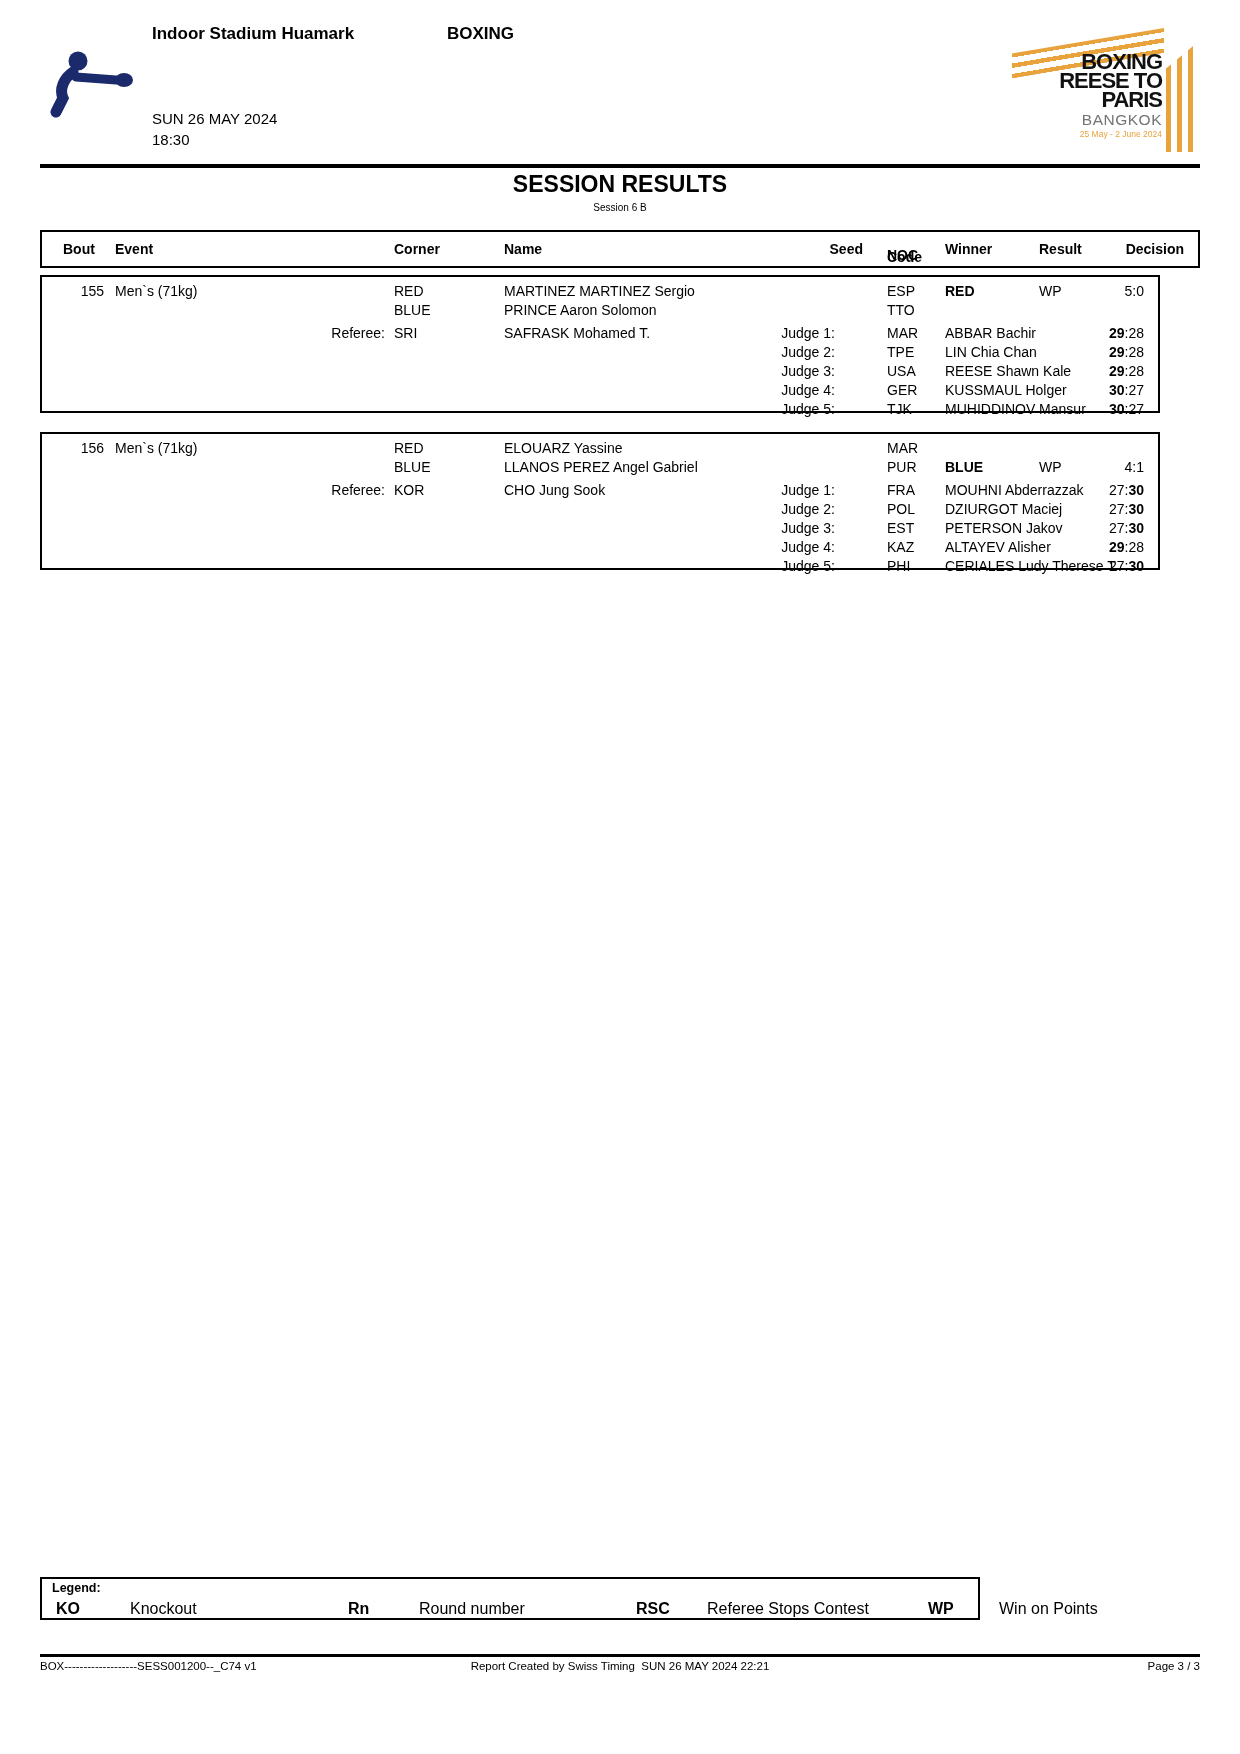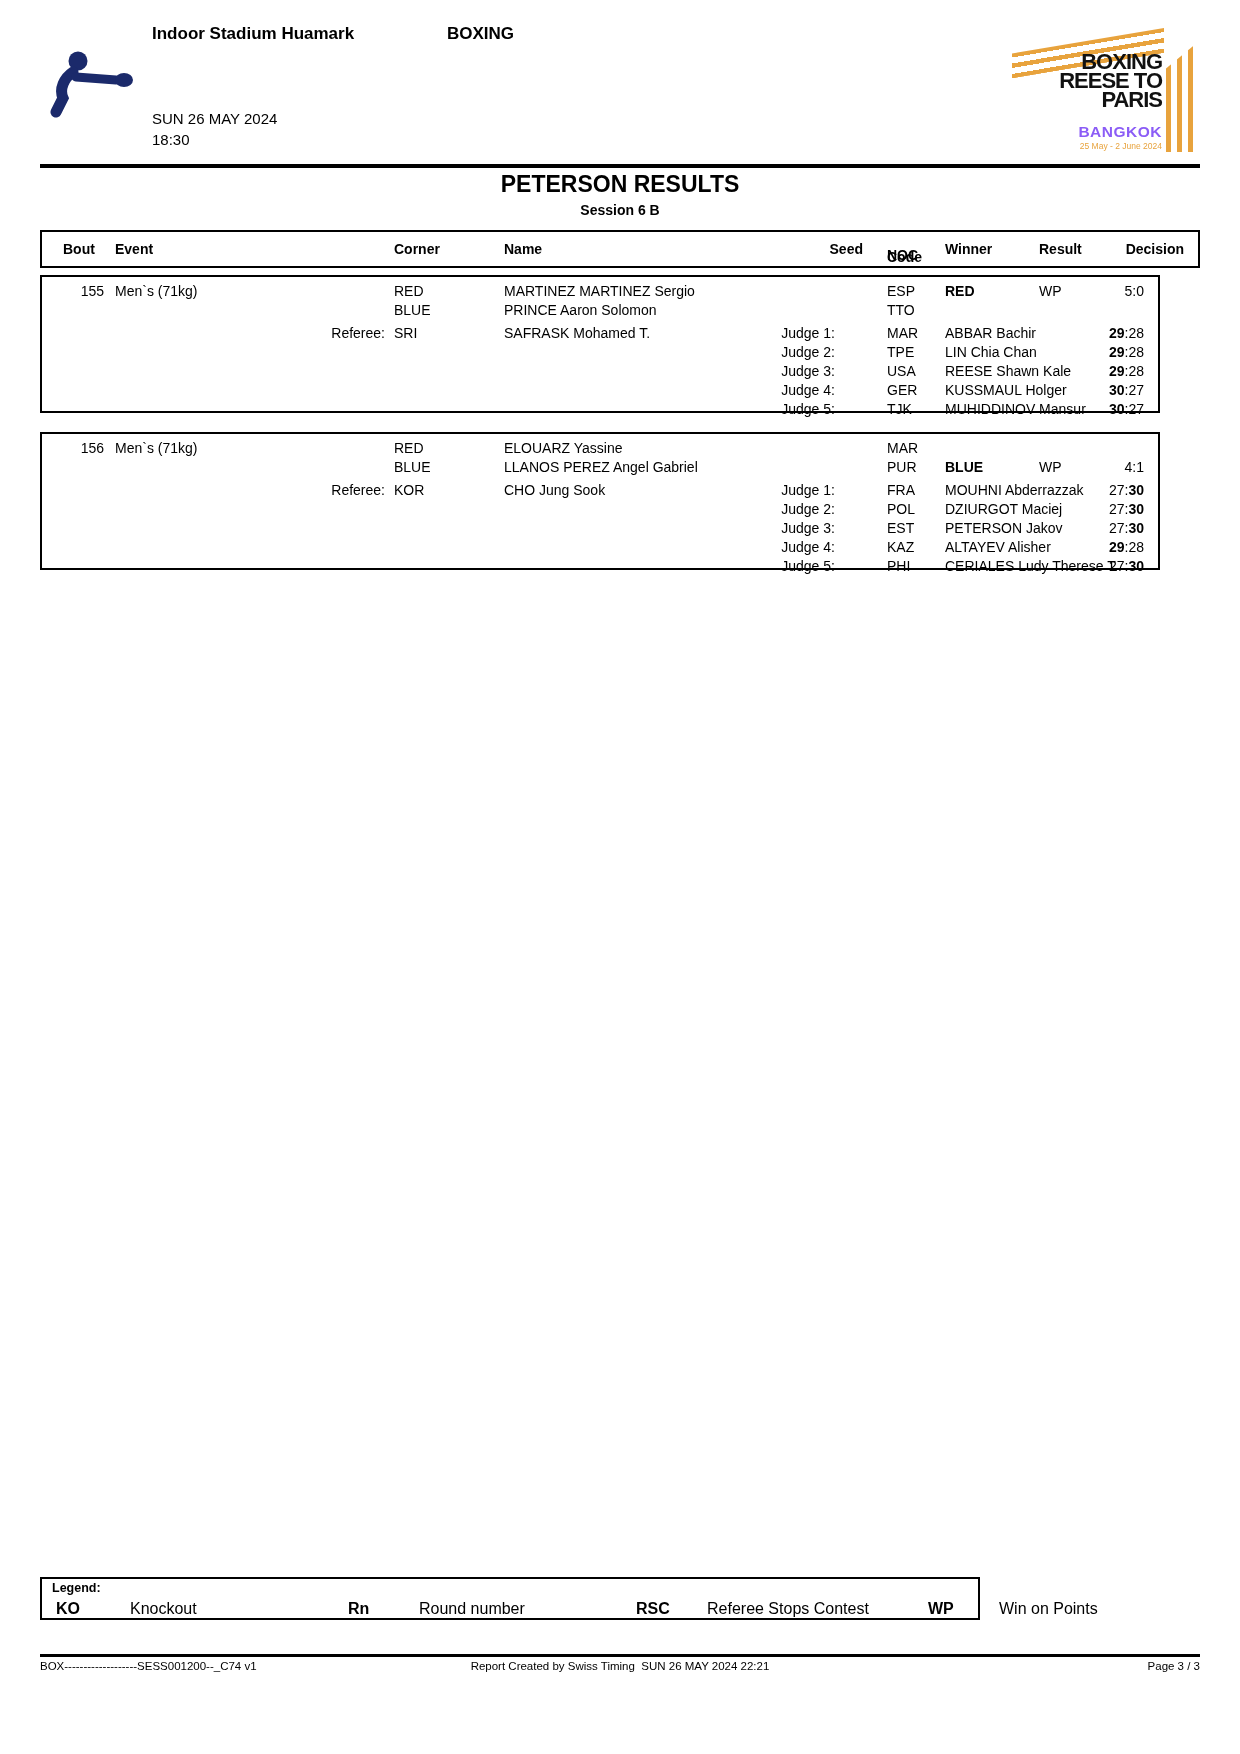"BANGKOK" .logo .logo-city { color: #8b5cf6 -> #737373; font-weight: bold -> normal; margin-top: 15px -> 3px }
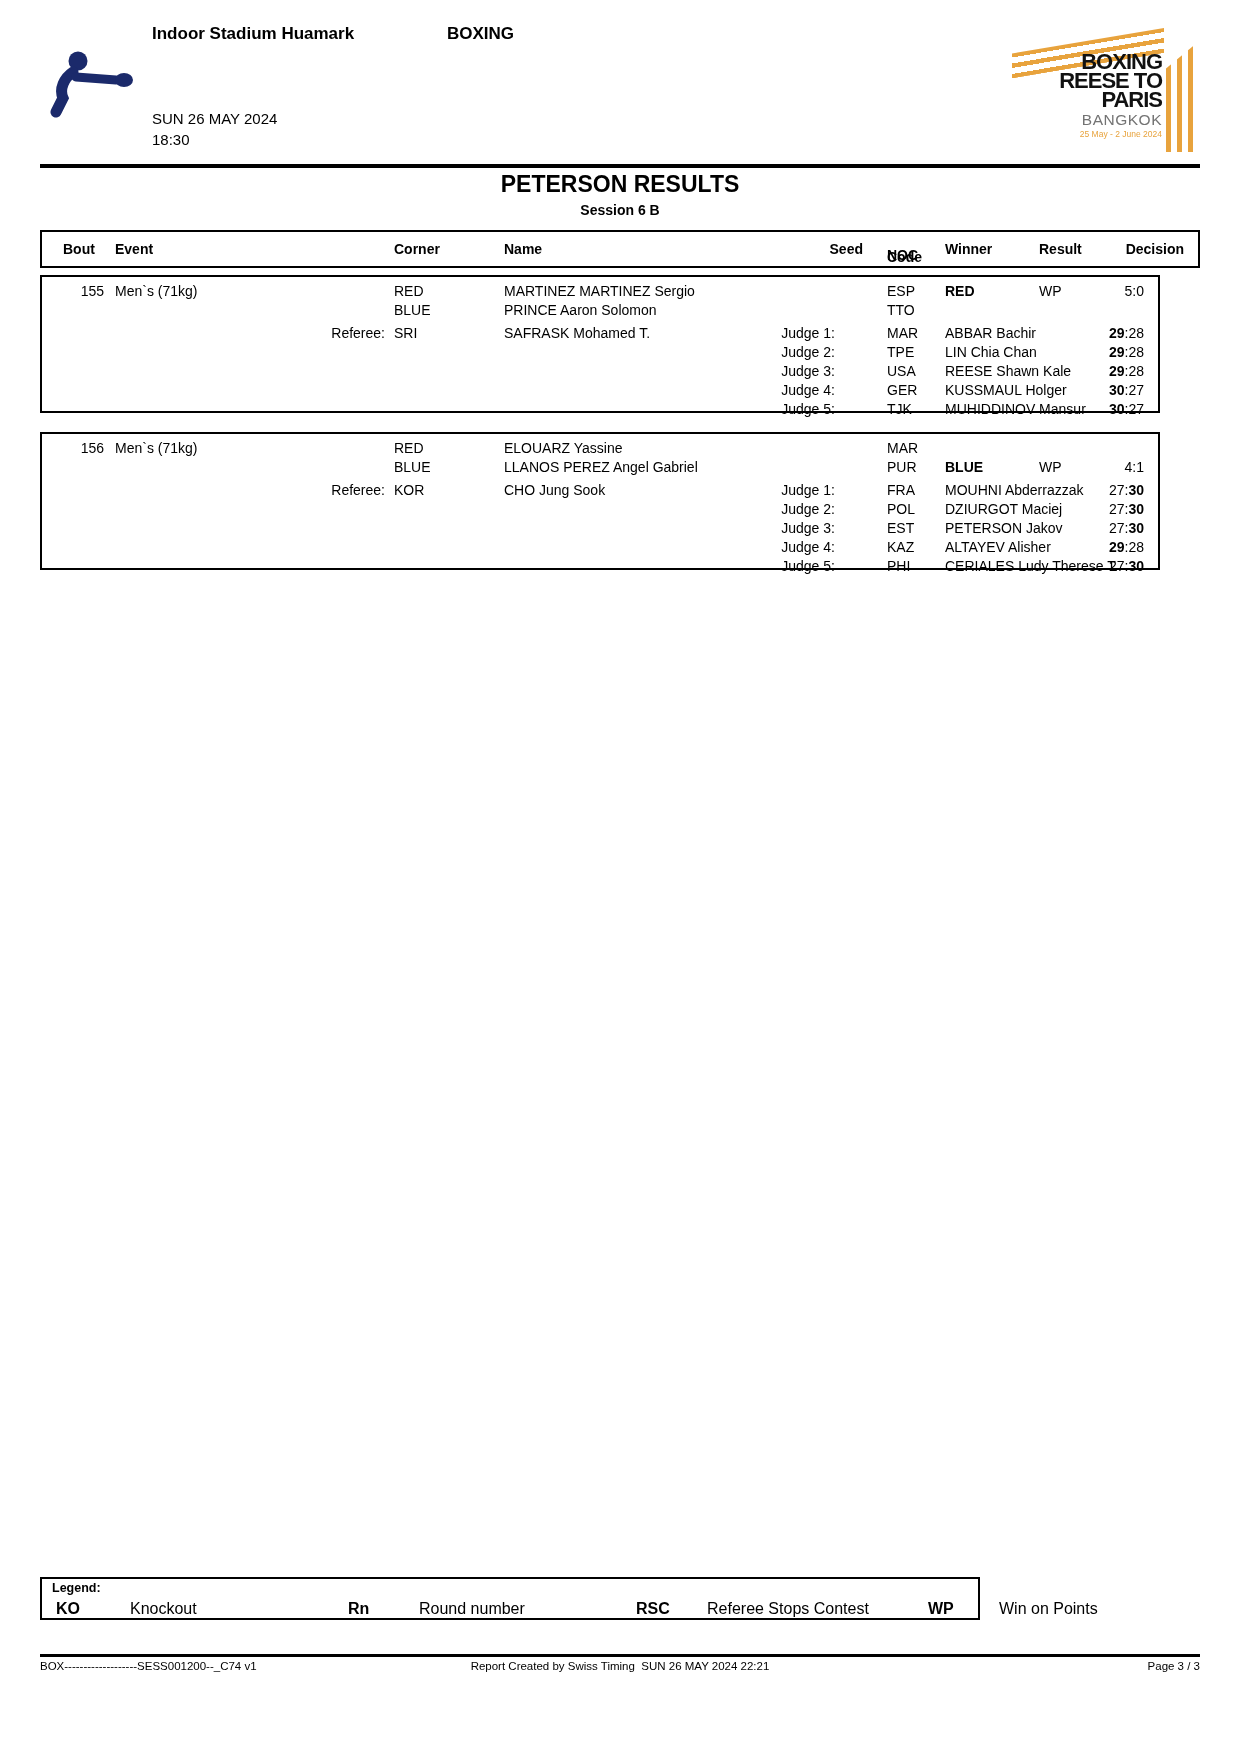"PETERSON RESULTS" div.page-title { text: PETERSON -> SESSION }
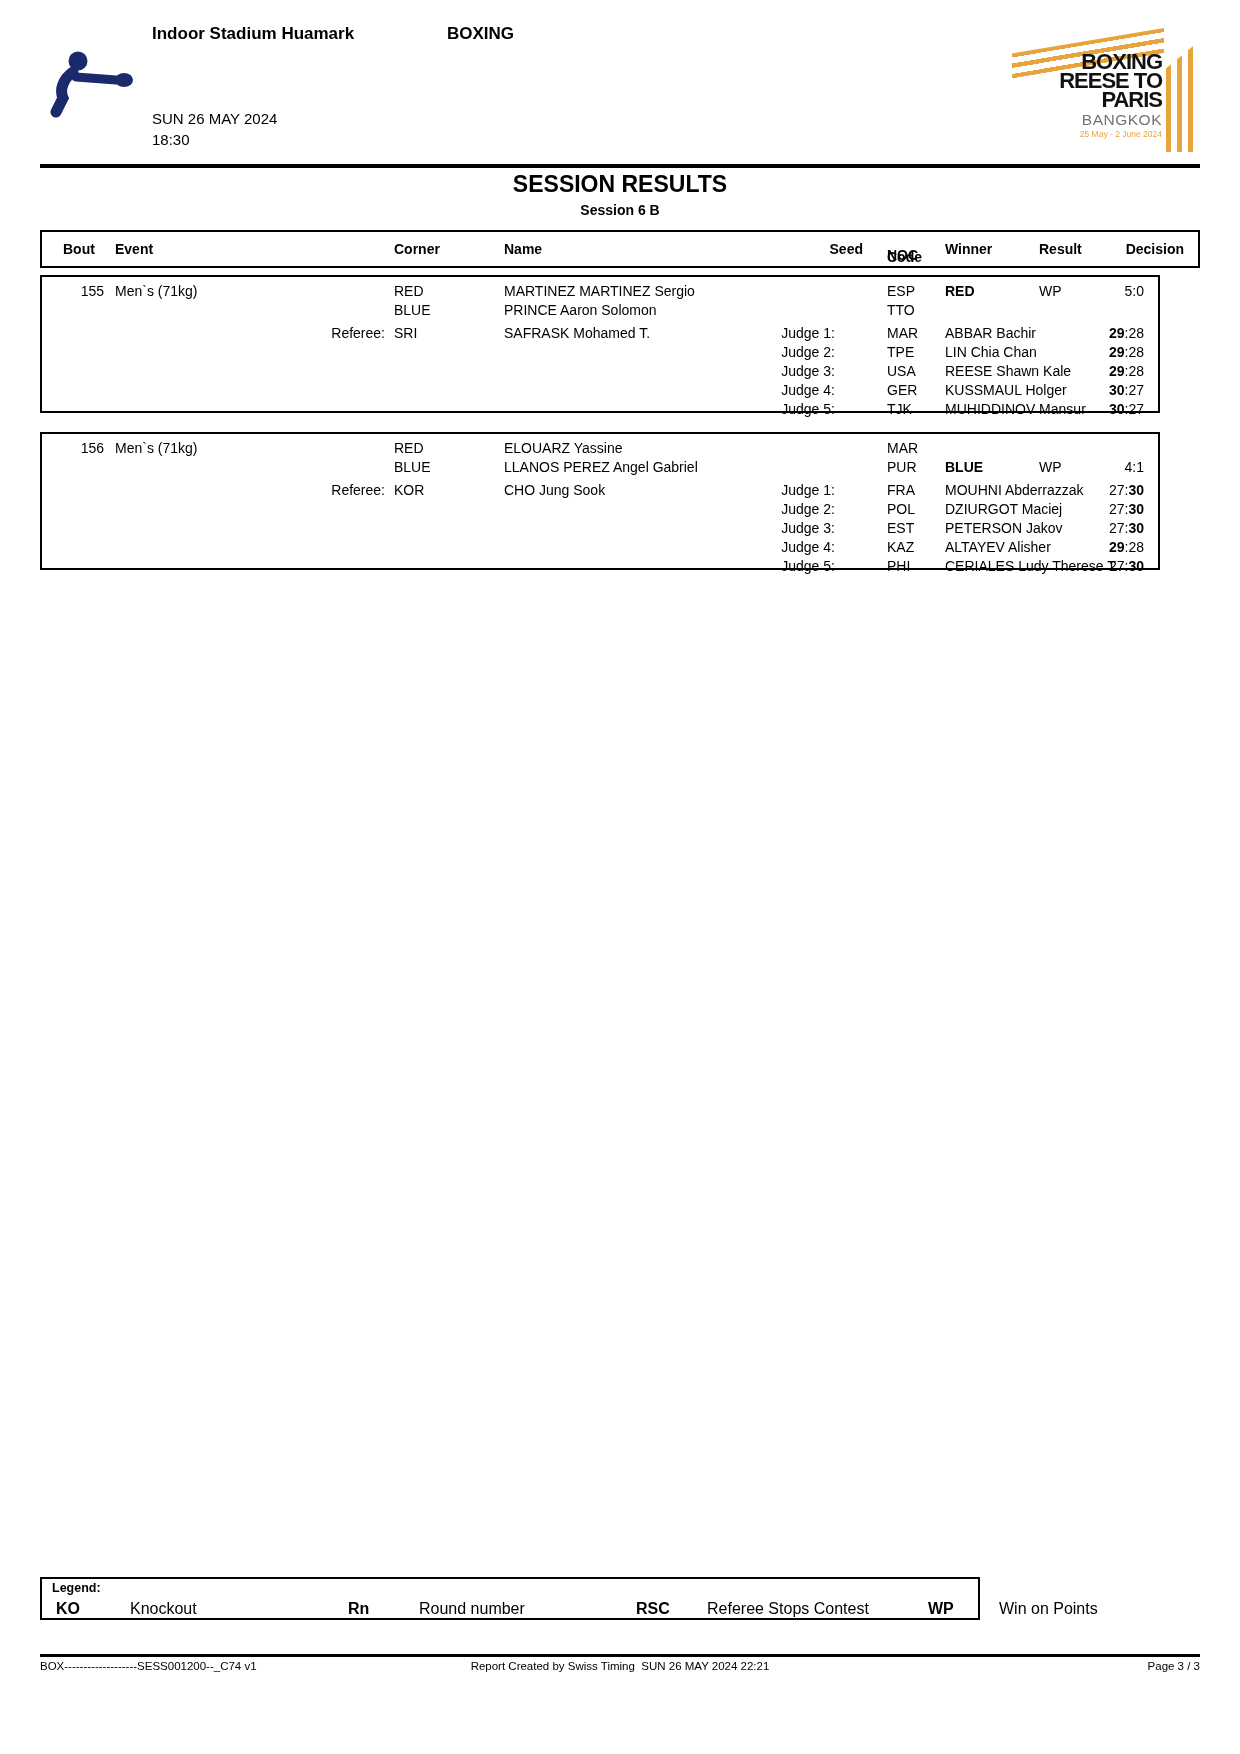"Session 6 B" .page-subtitle { font-size: 14px -> 10px; font-weight: bold -> normal }
